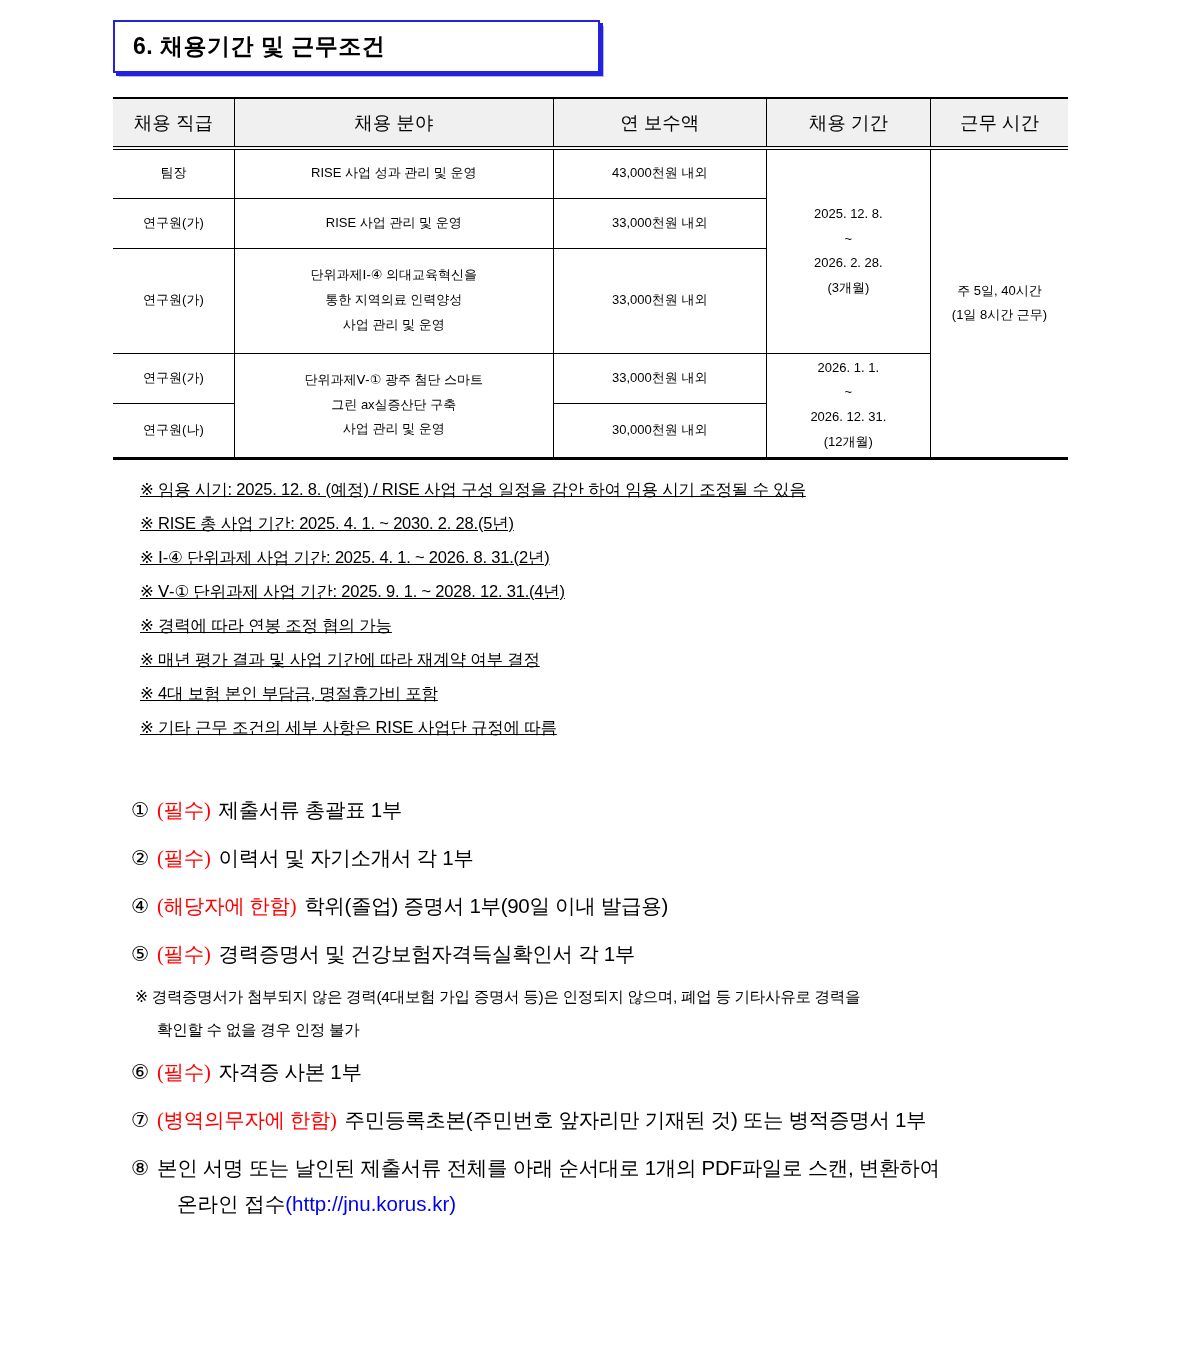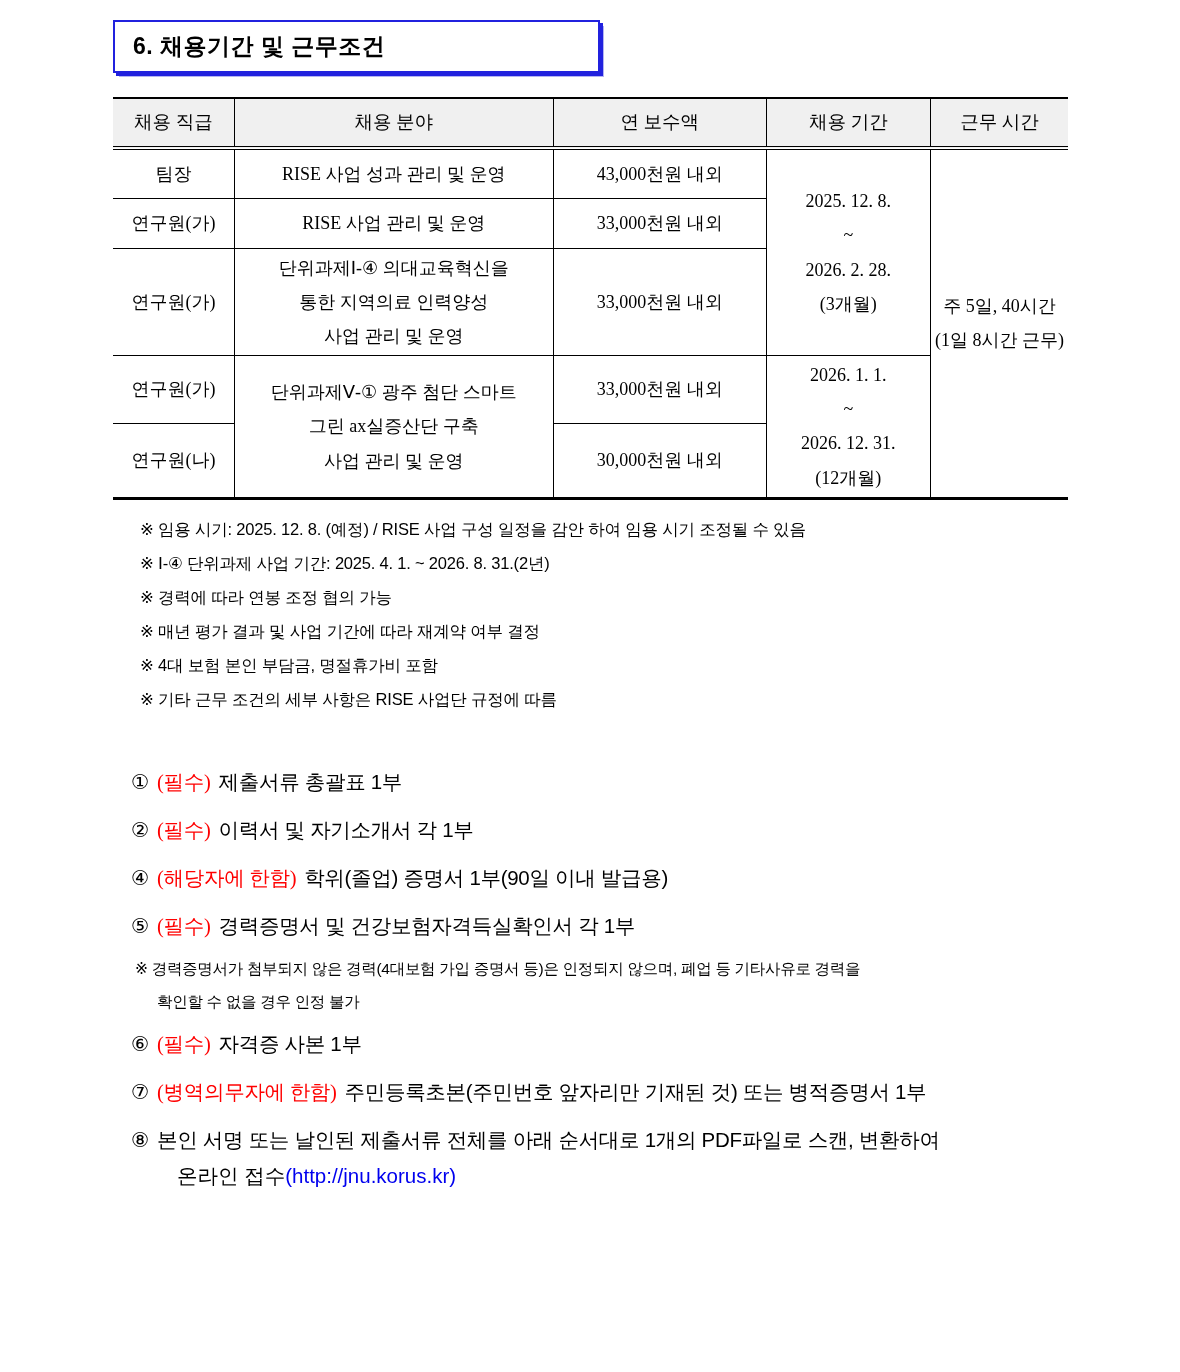"채용 직급" table.recruit { font-family: Liberation Serif, serif -> none }
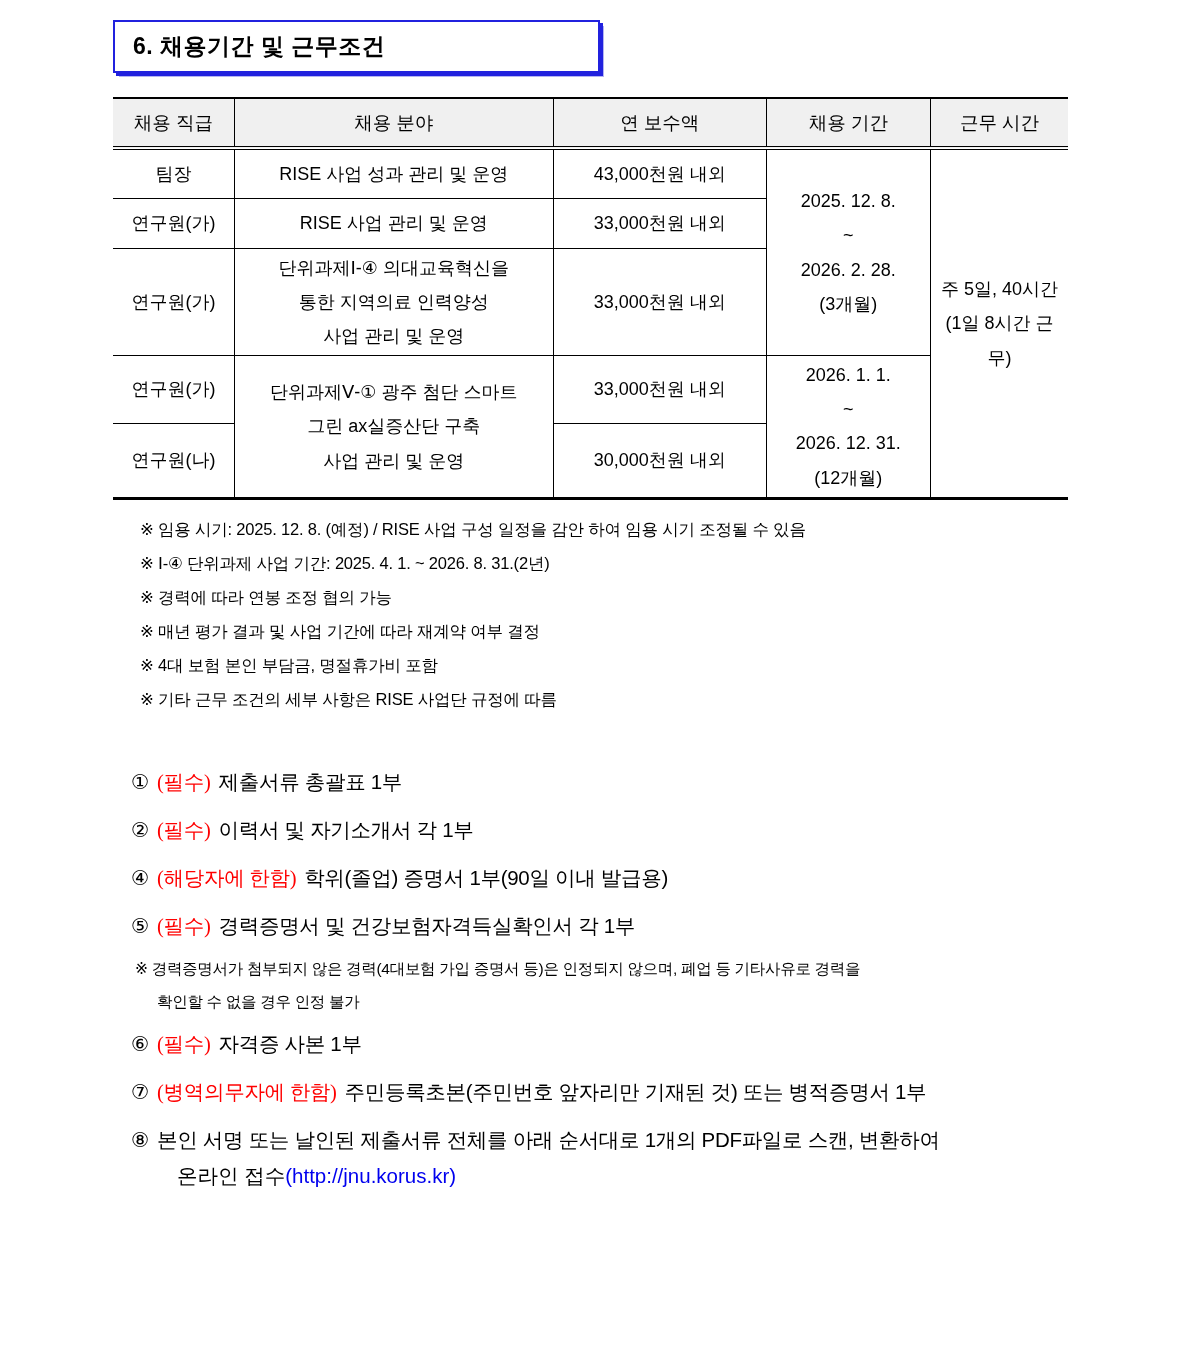"팀장" table.recruit th, table.recruit td { font-size: 18px -> 13px }
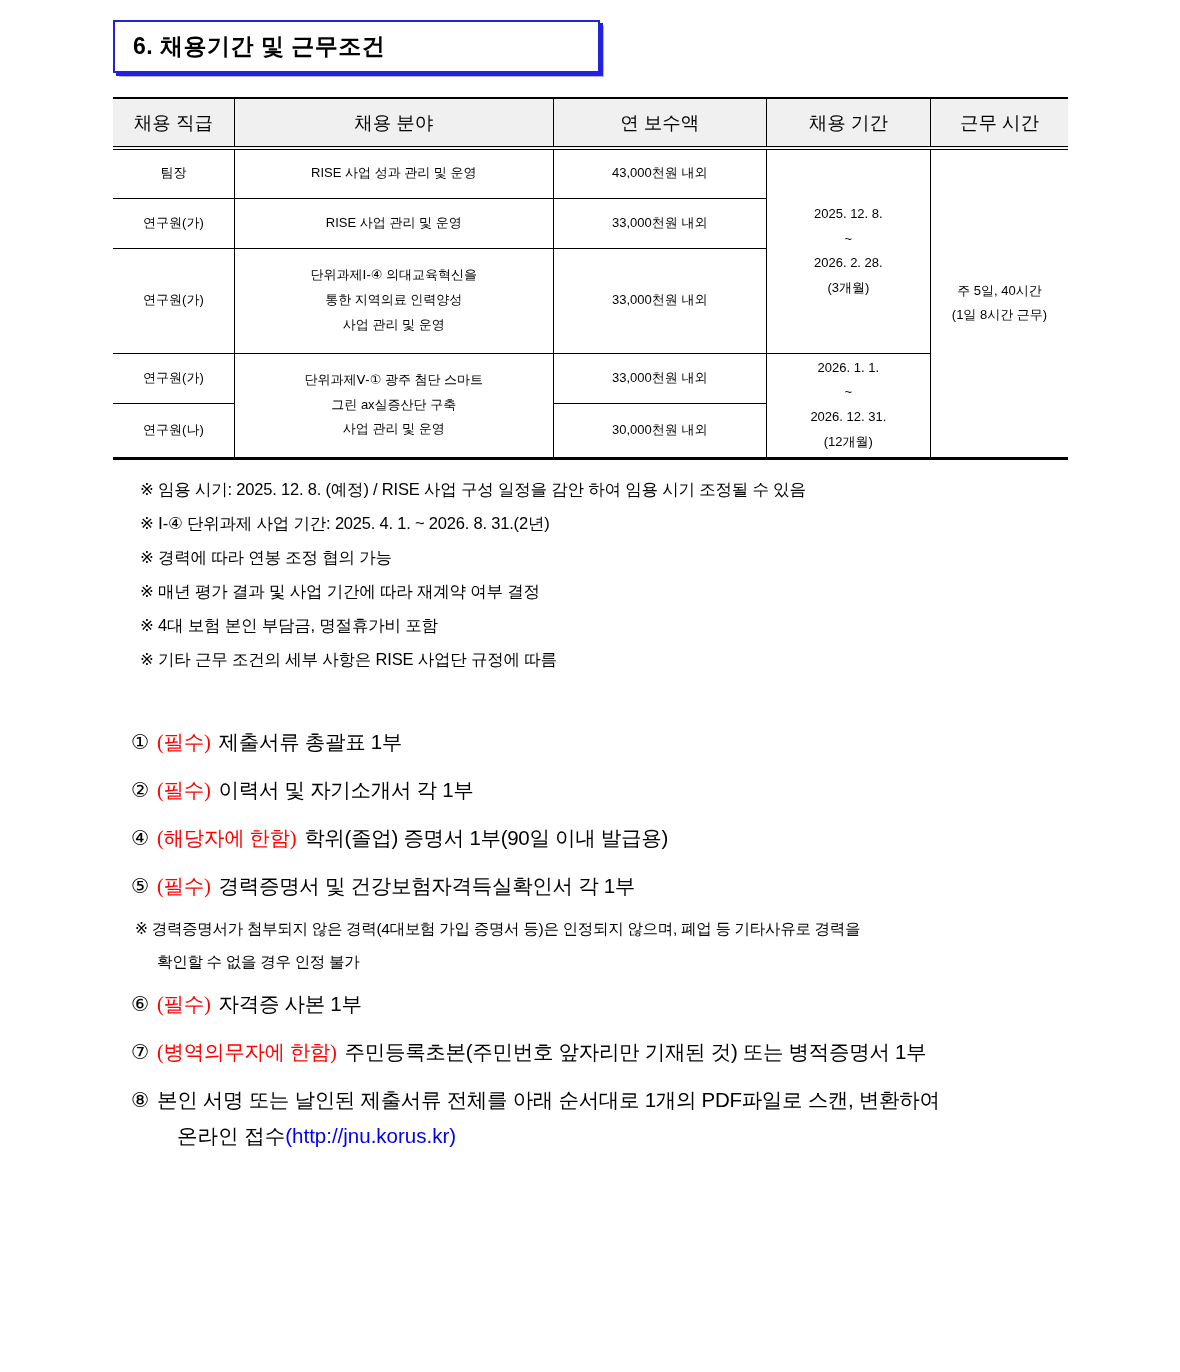"※ 임용 시기: 2025. 12." .note-line { text-decoration: none -> underline }
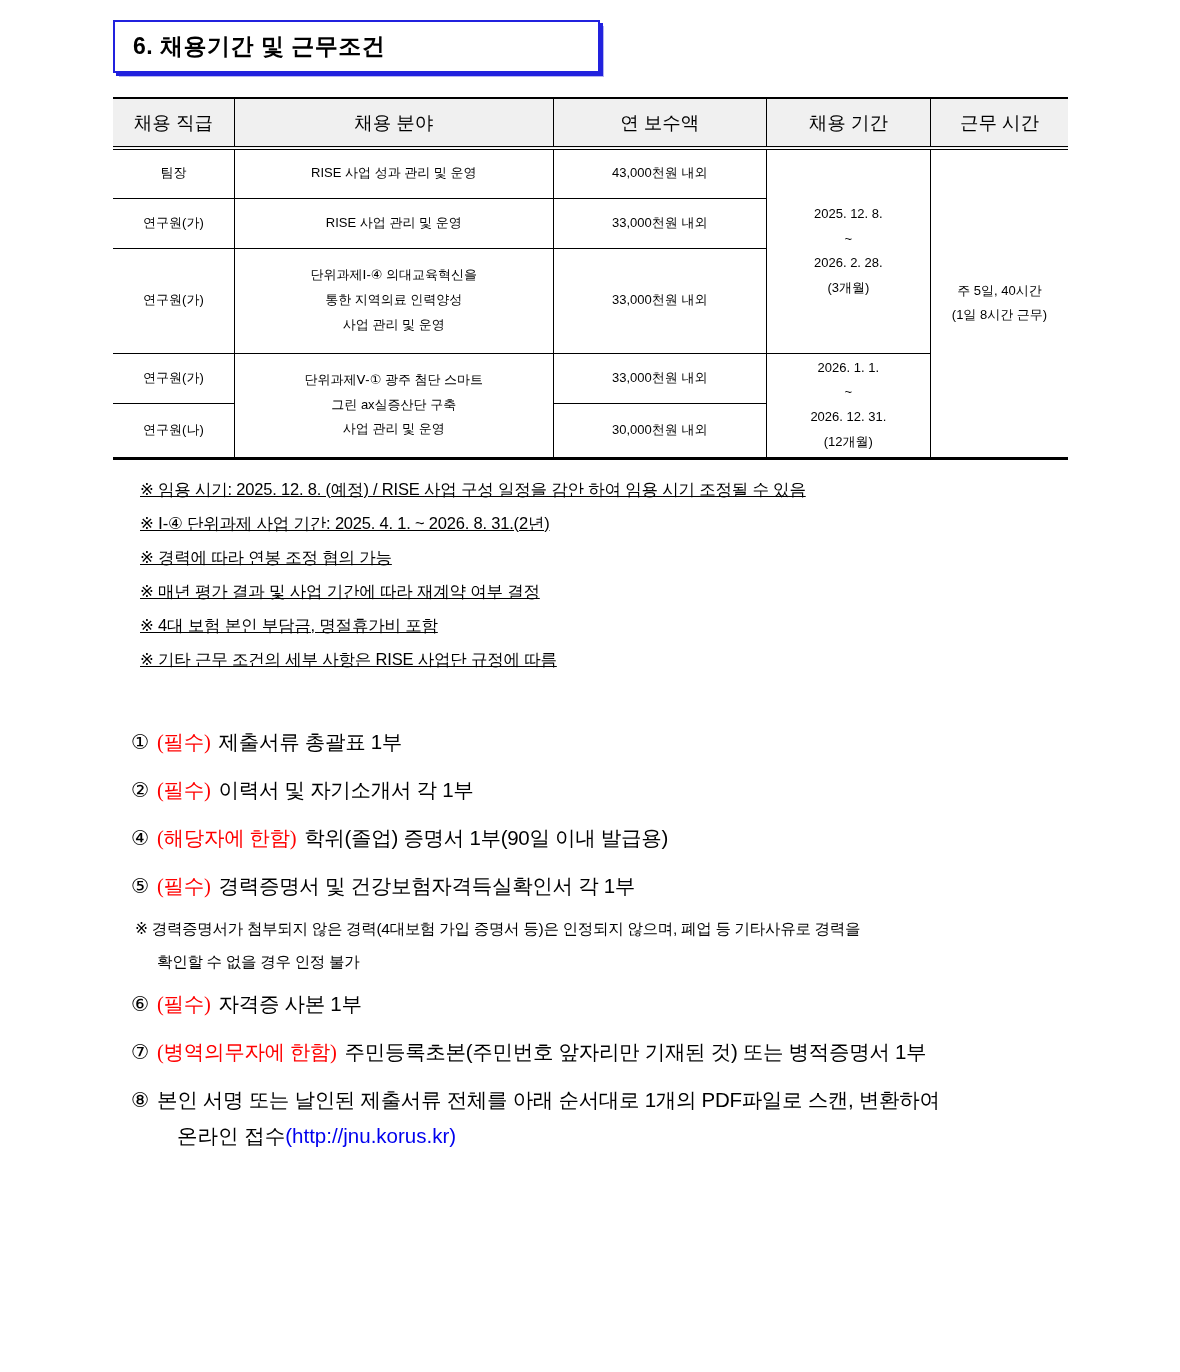"※ RISE 총 사업 기간:" div.note-line { html: none -> <div>※ RISE 총 사업 기간: 2025. 4. 1. ~ 2030. 2. 28.(5년)</div> }
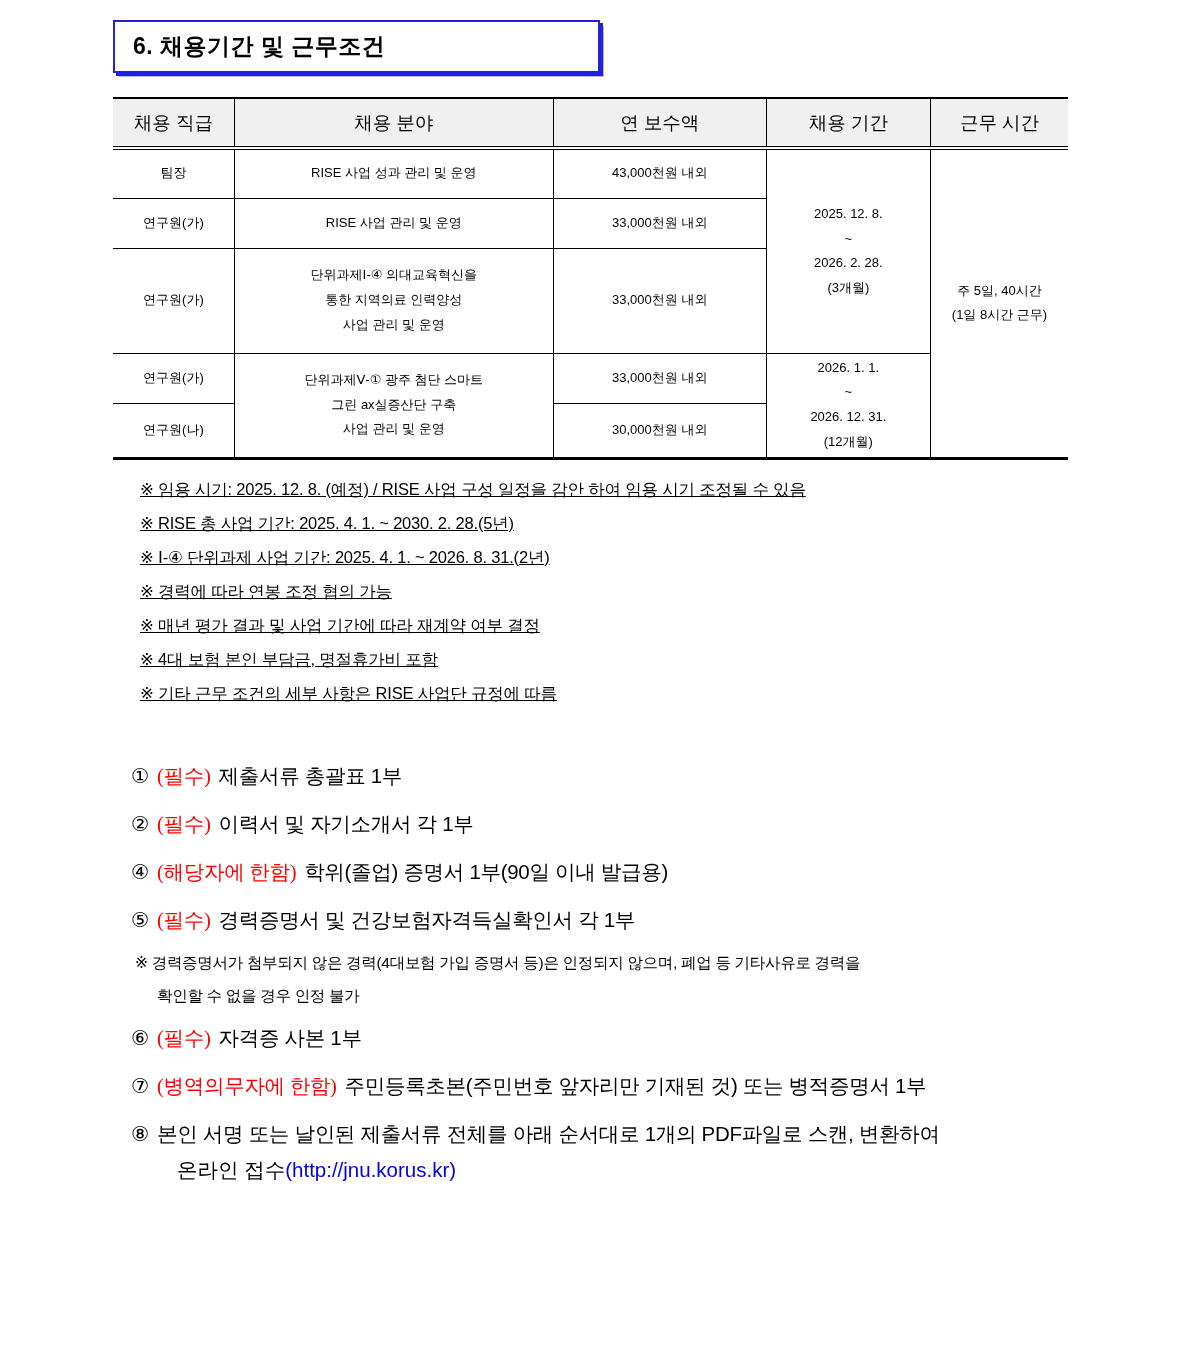"※ Ⅴ-① 단위과제 사업 기간:" div.note-line { html: none -> <div>※ Ⅴ-① 단위과제 사업 기간: 2025. 9. 1. ~ 2028. 12. 31.(4년)</div> }
